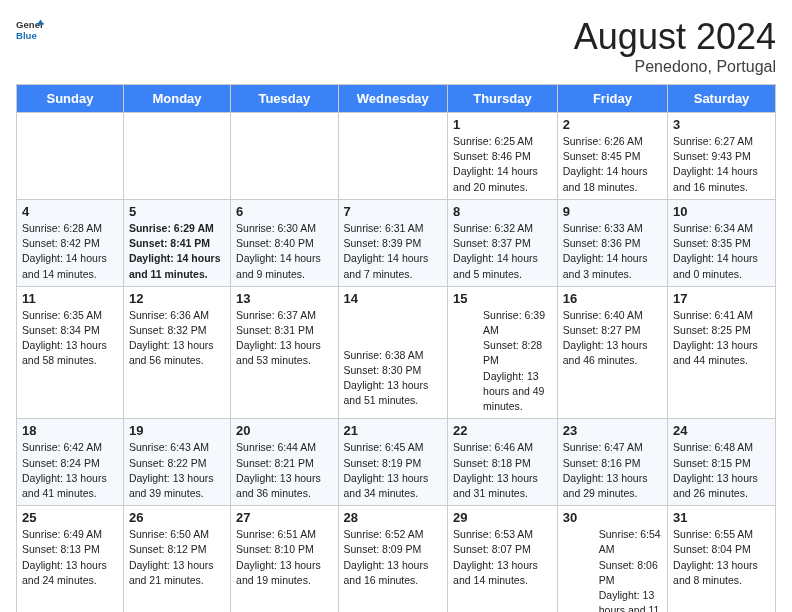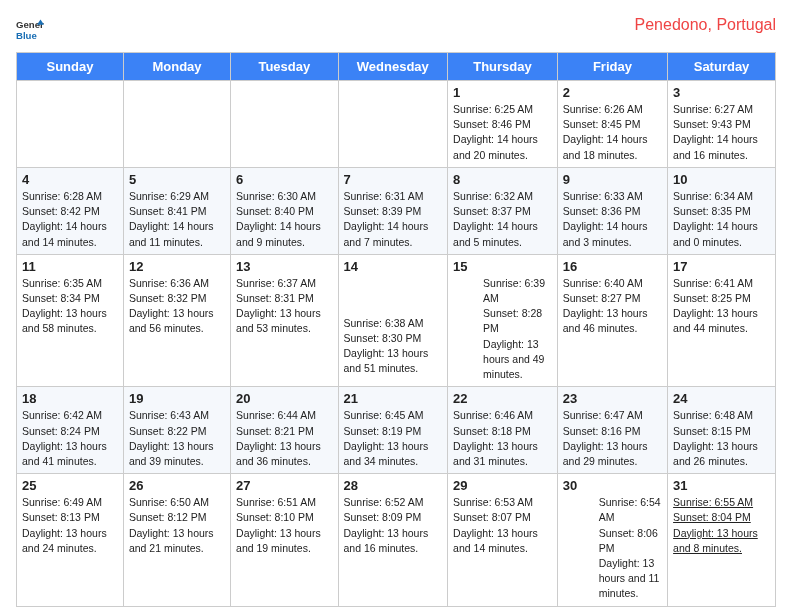"August 2024" div.month-year { html: none -> <div>August 2024</div> }
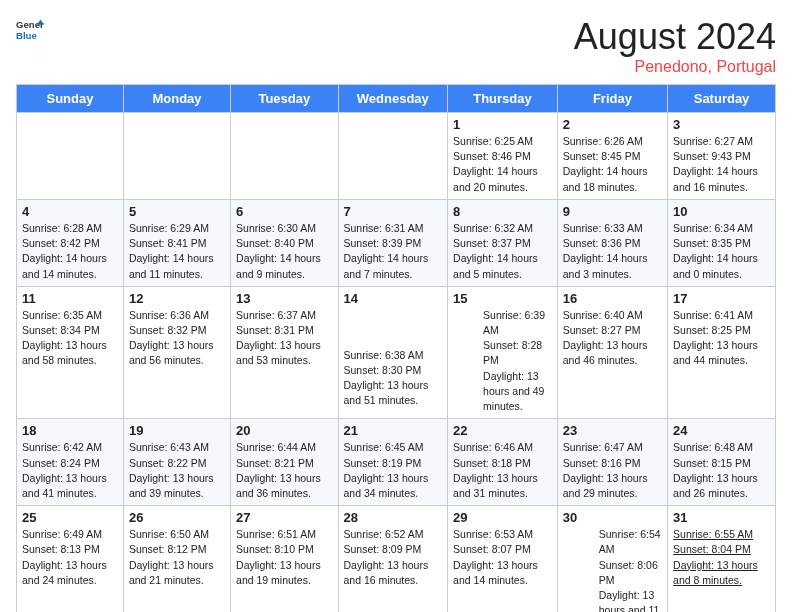"Penedono, Portugal" .location { color: #ef4444 -> #404040 }
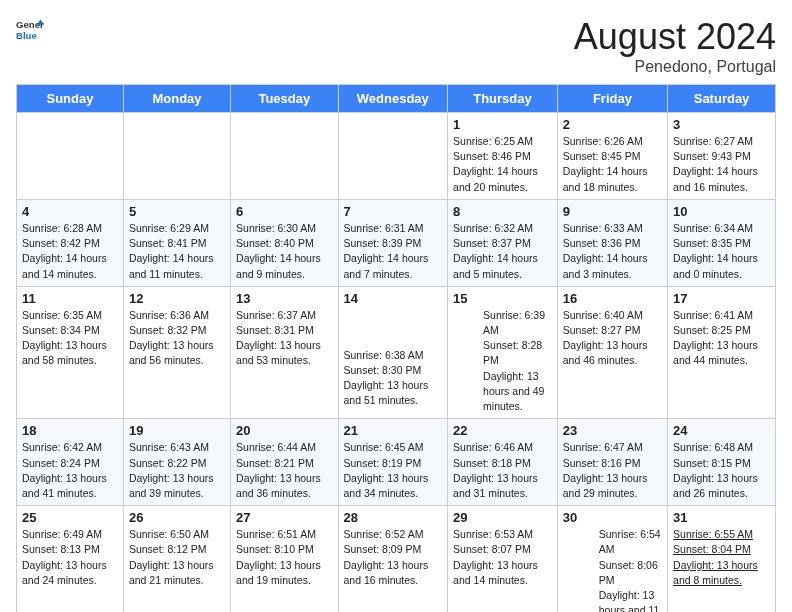"Sunrise: 6:29 AM" div.day-info { font-weight: none -> bold }
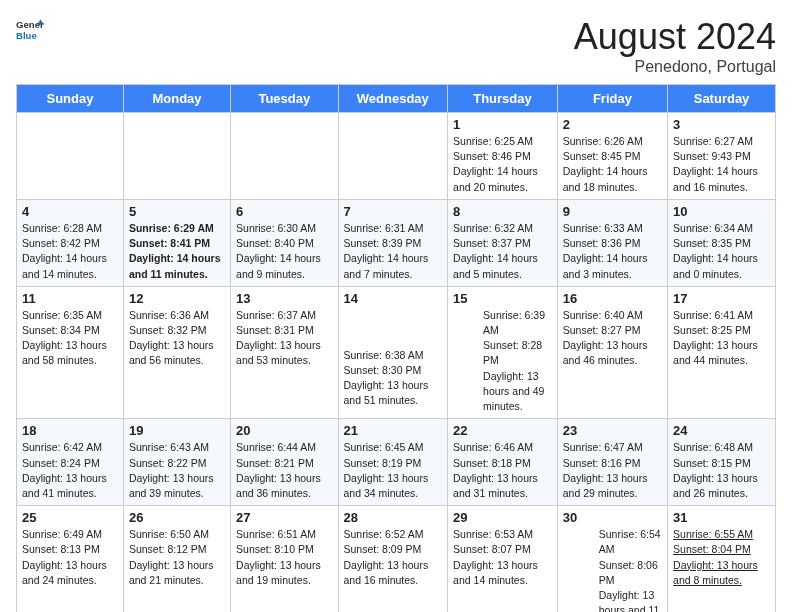"Sunrise: 6:55 AM" div.day-info { text-decoration: underline -> none }
